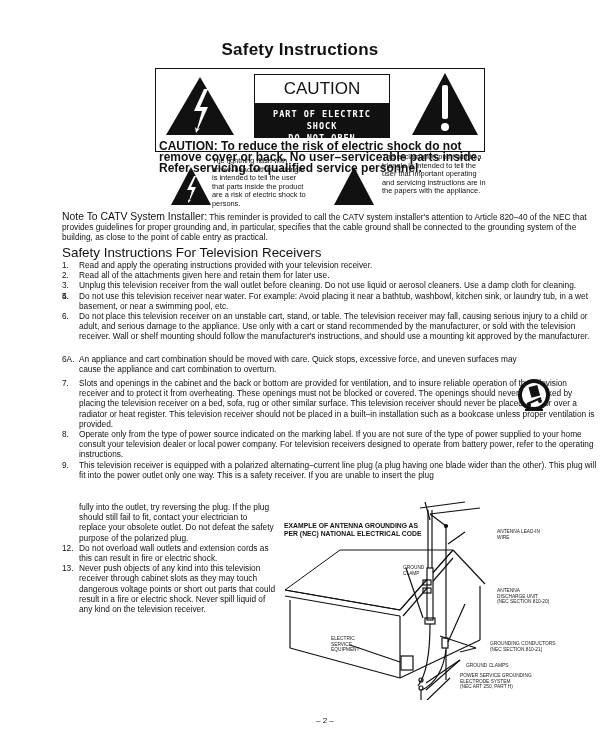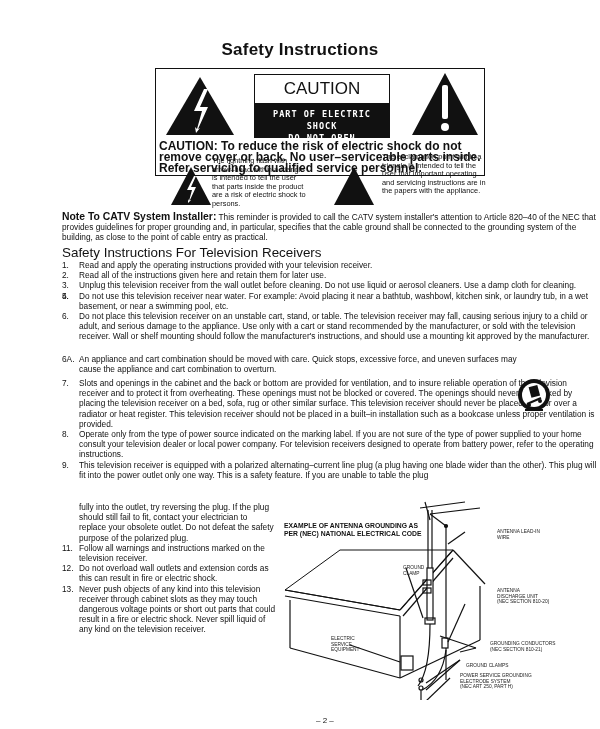"CAUTION" .caution-box { height: 108px -> 84px }
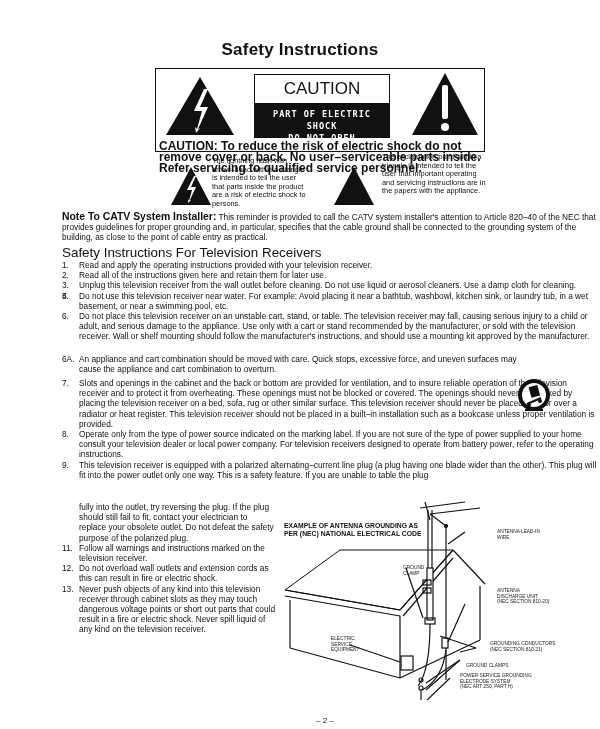"Note To CATV System Installer:" .catv-head { font-weight: bold -> normal }
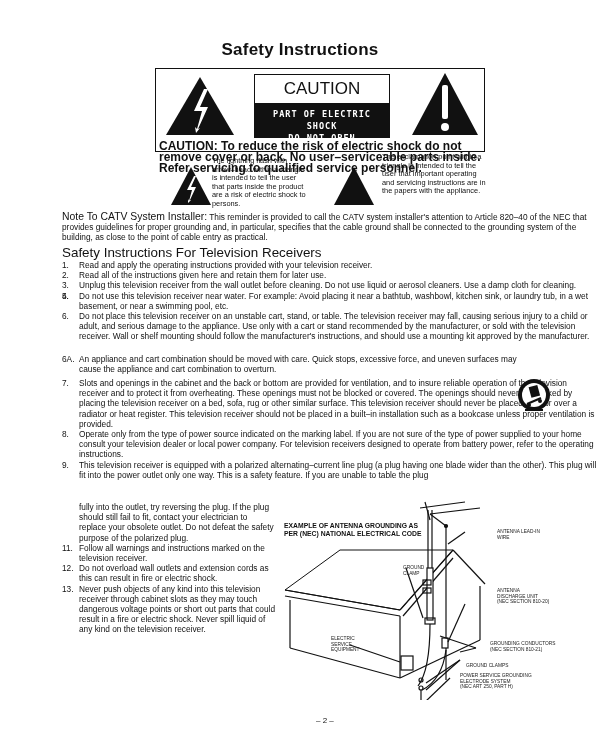"Read all of the instructions" span { text: instructions -> attachments }
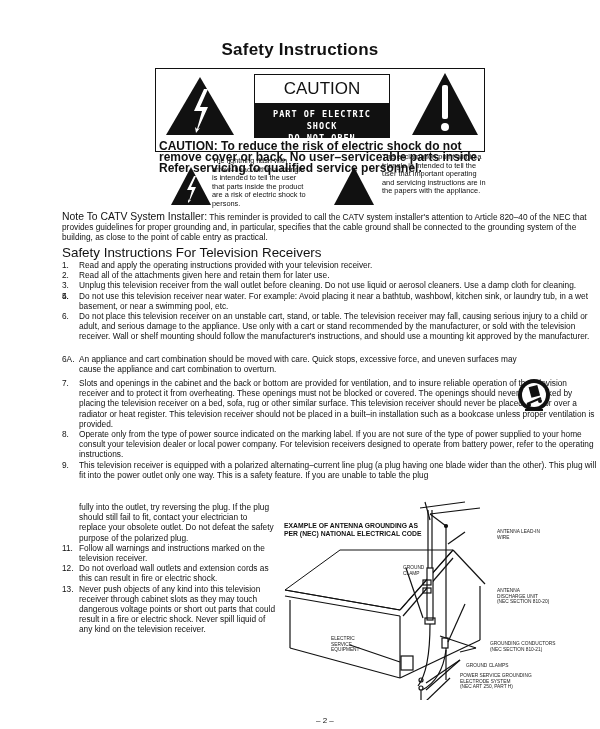"This television receiver is equipped" span { text: feature. If you are unable to table -> receiver. If you are unable to insert }
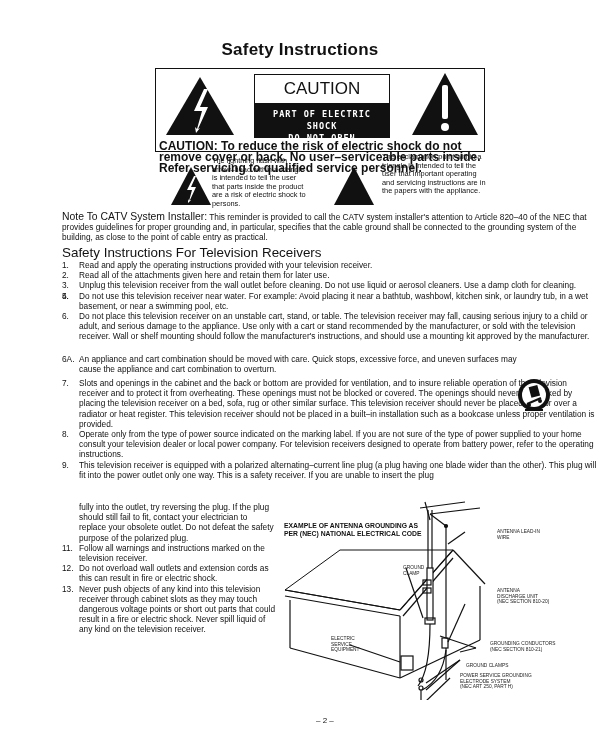"11." div.item { html: <div><span>11.</span><span>Follow all warnings and instructions marked on the television receiver.</span></div> -> none }
